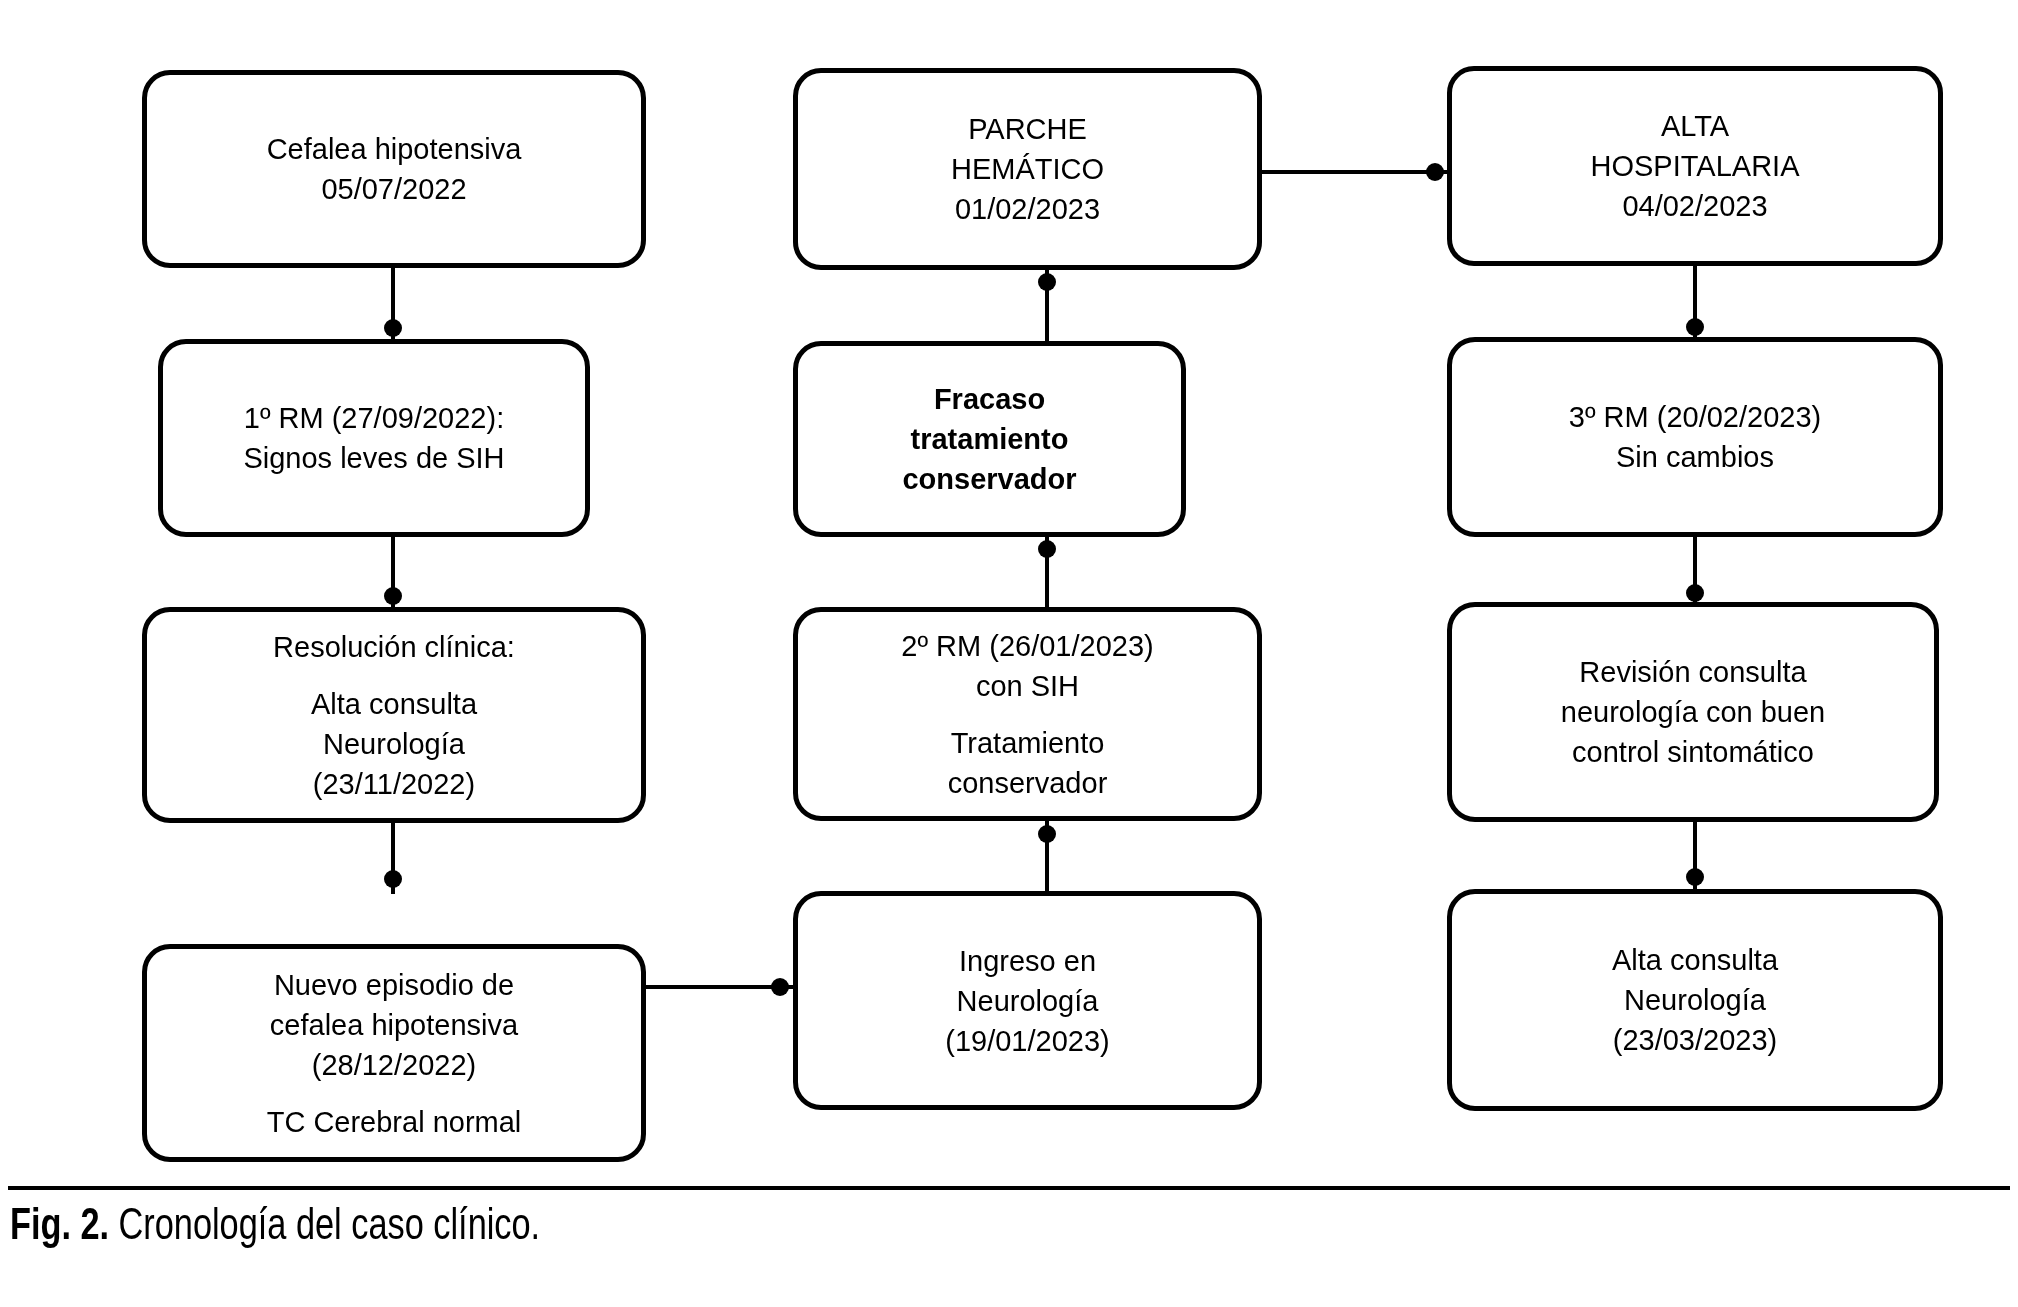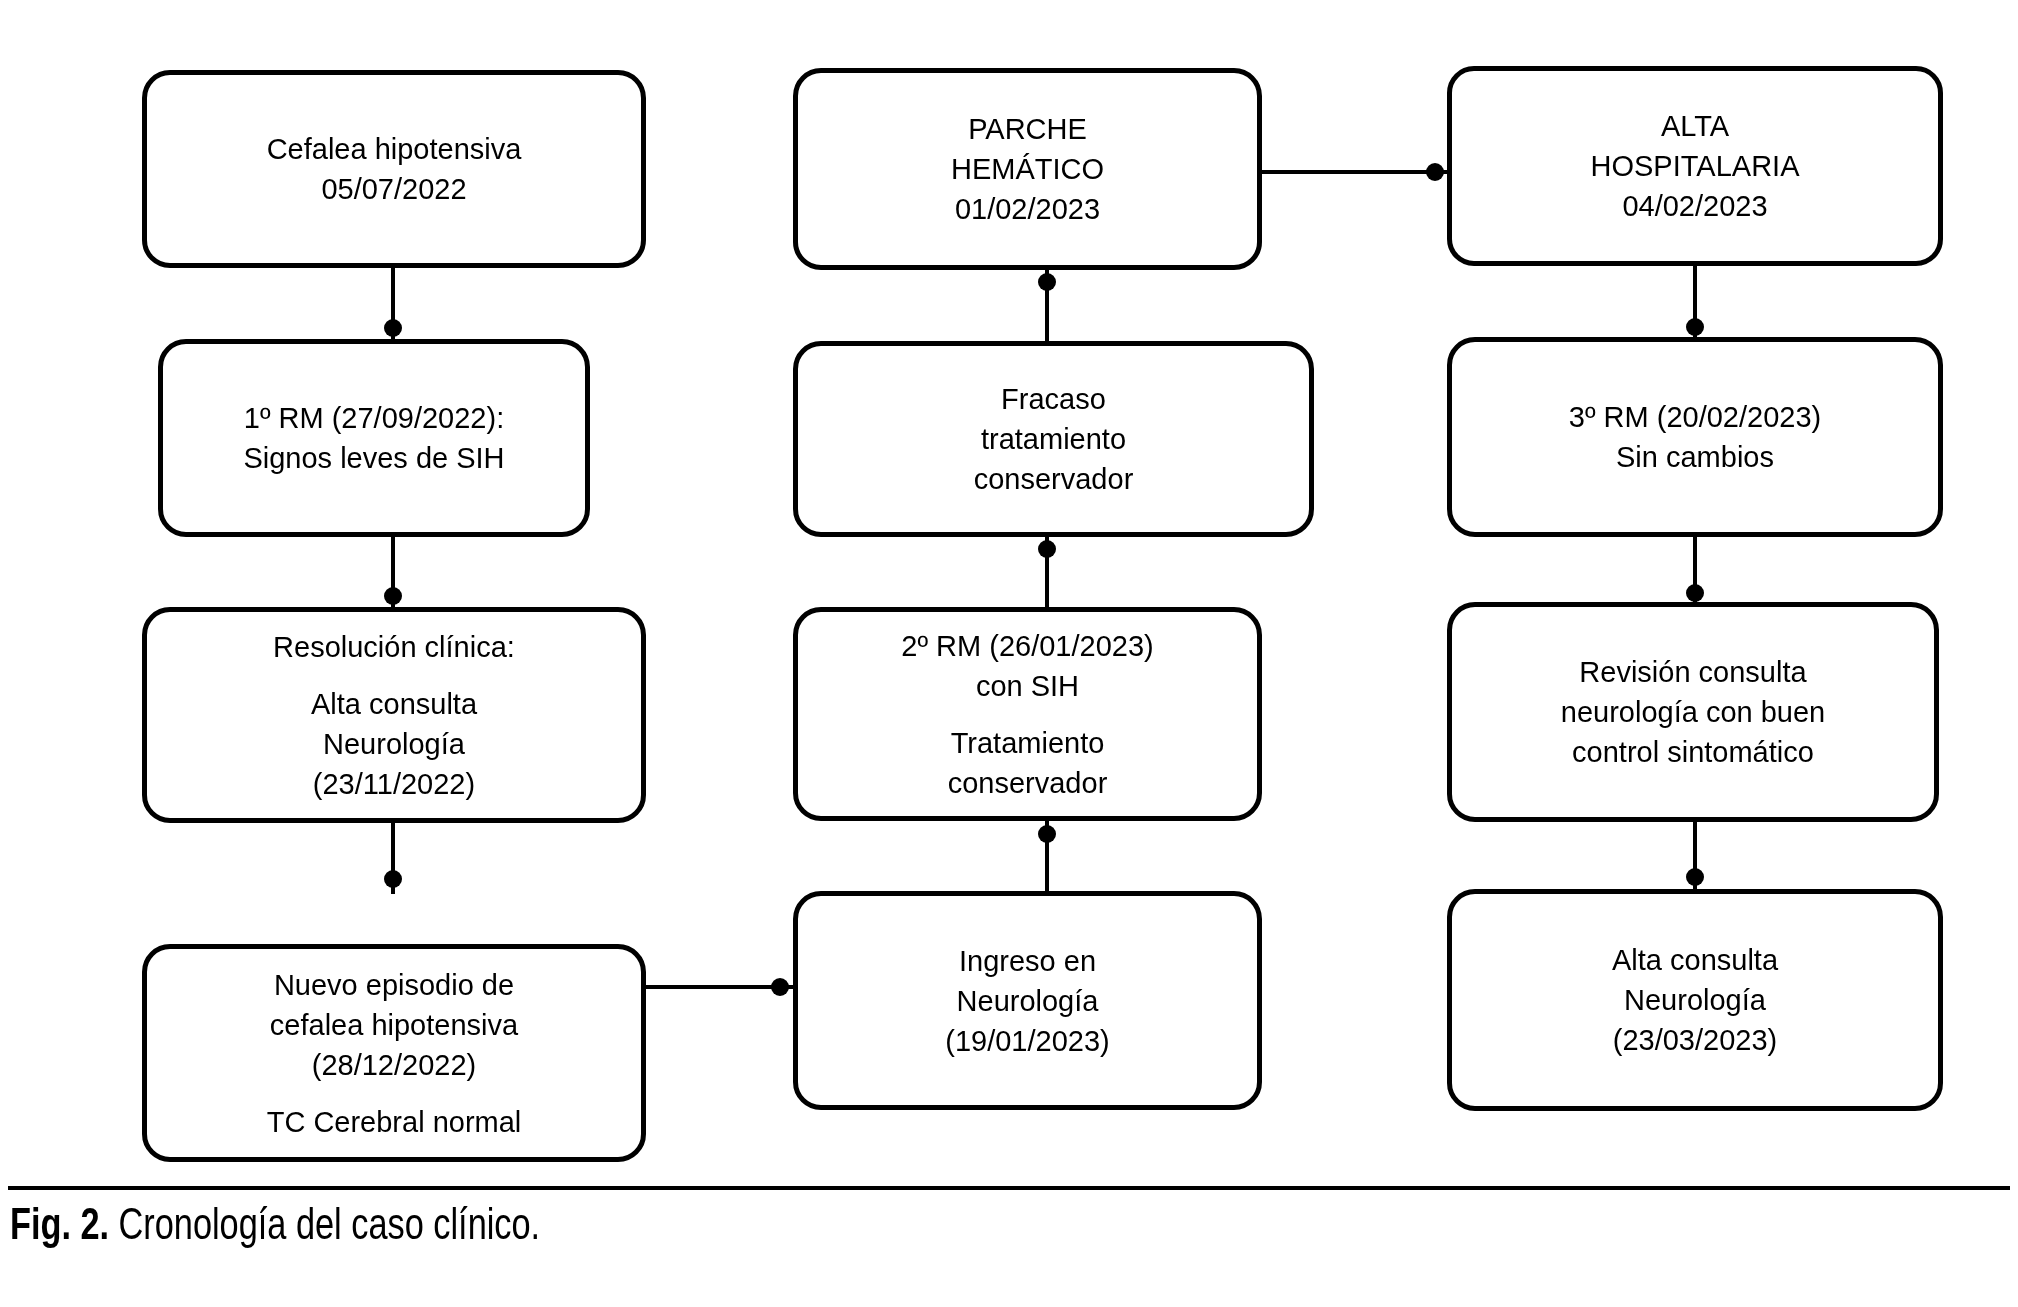"Fracaso" div.node { font-weight: none -> bold; width: 521px -> 393px }
